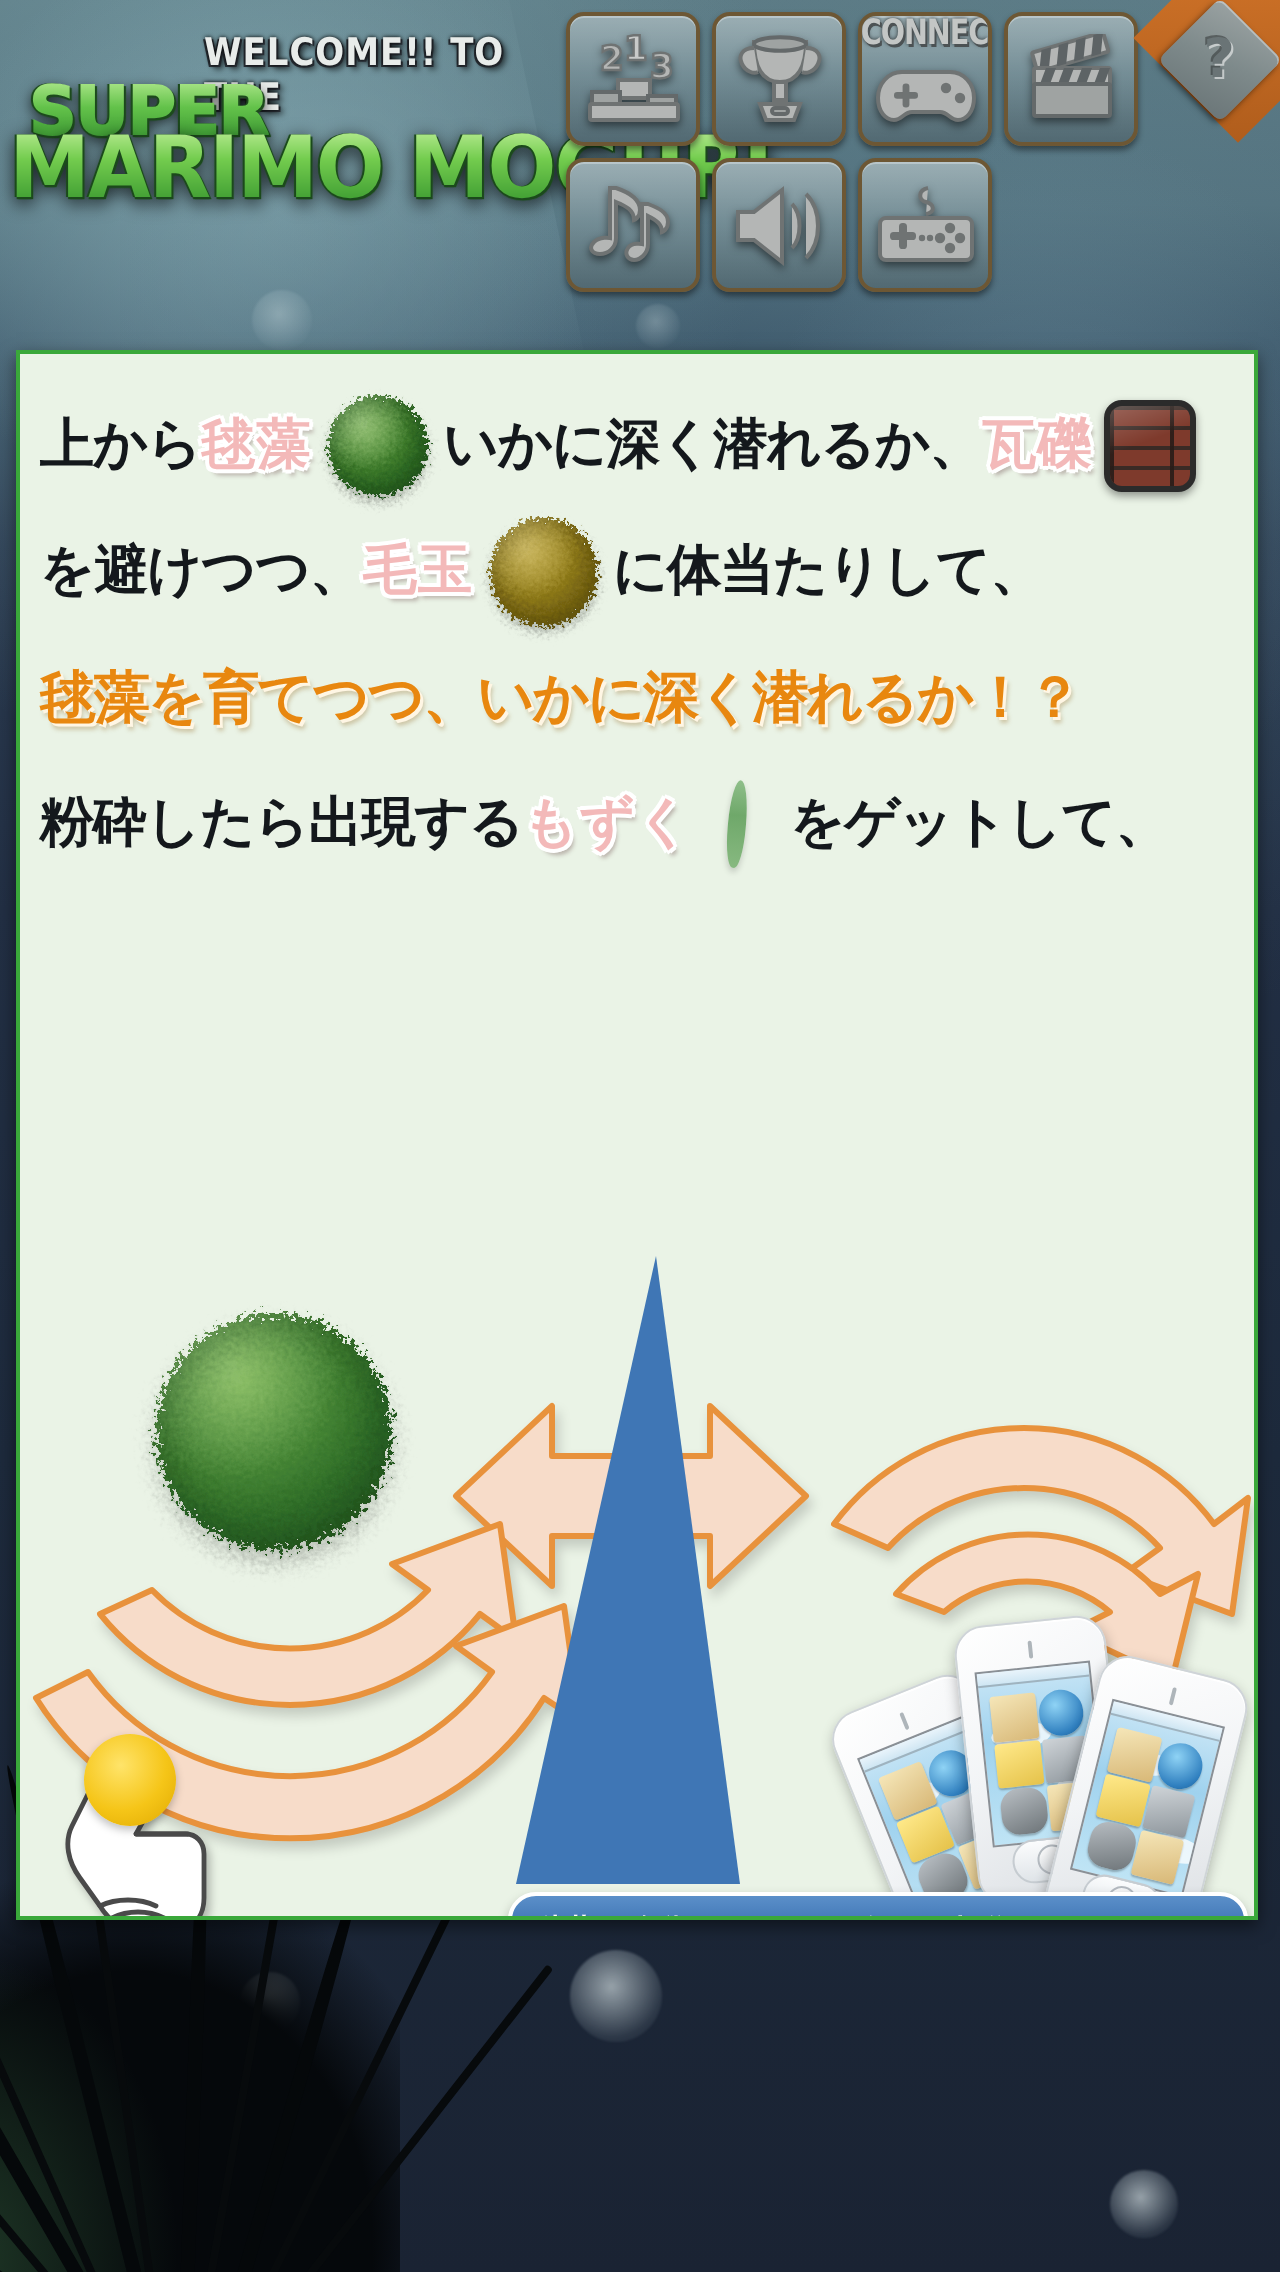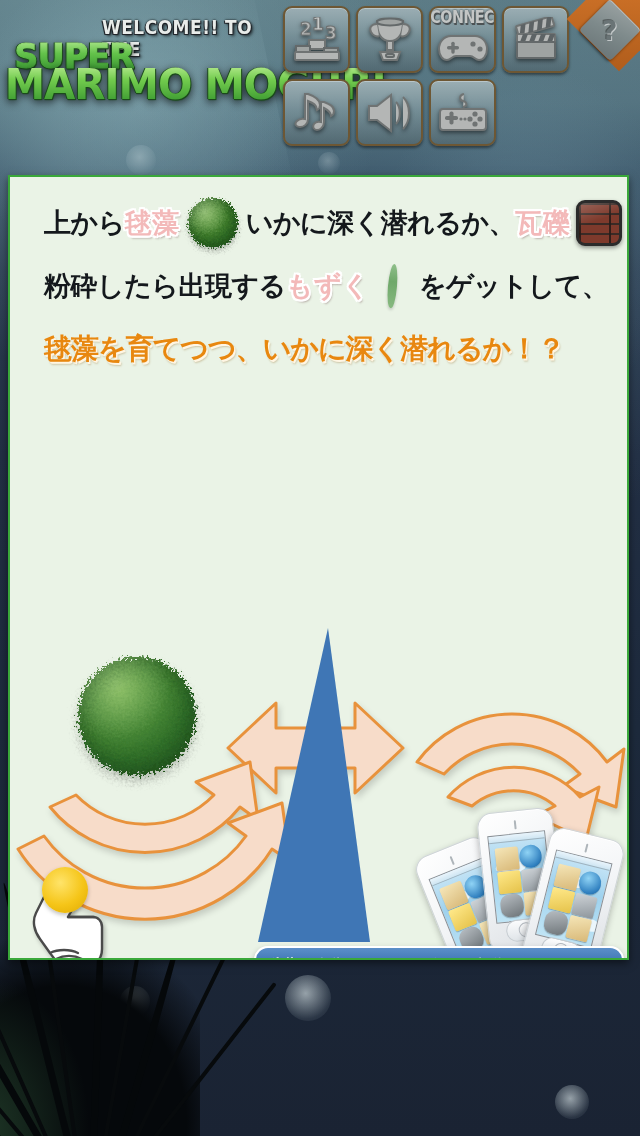"上から" .tline { margin-left: 24px -> none }
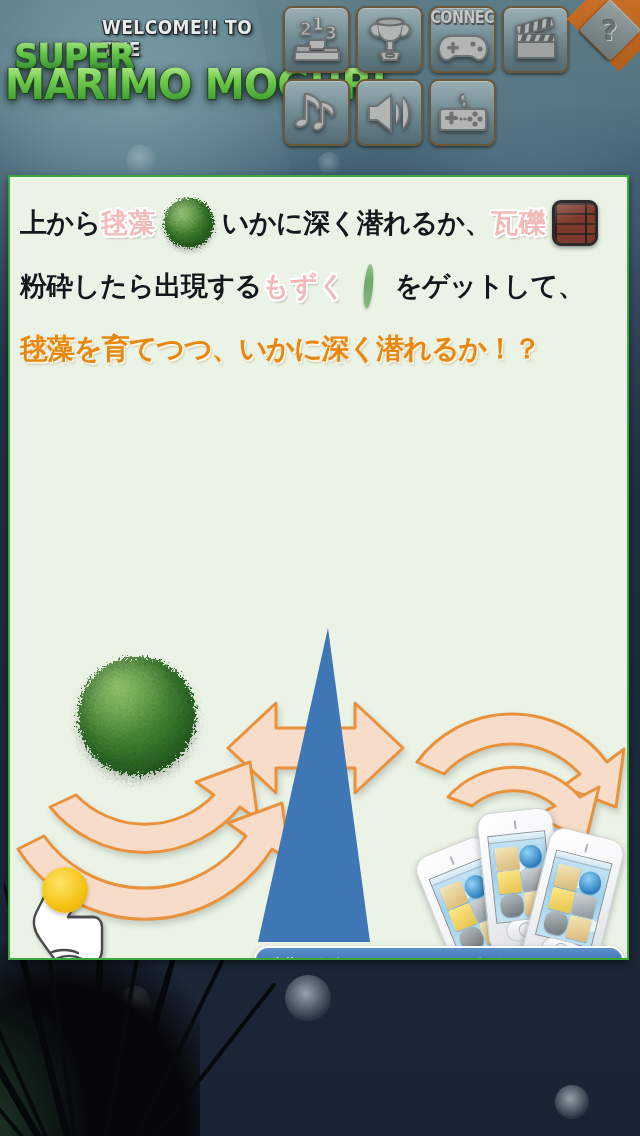"を避けつつ、" div.tline { html: none -> <div> <span>を避けつつ、</span> <span>毛玉</span> <span></span> <span>に体当たりして、</span> </div> }
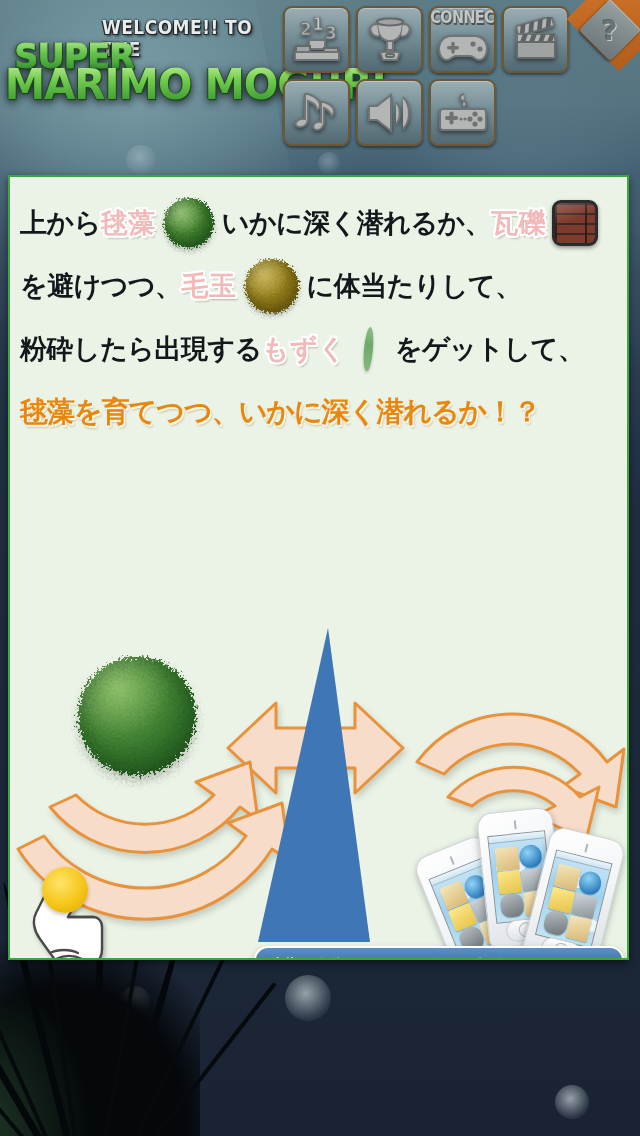"粉砕したら出現する" div.tline { order: before "毬藻を育てつつ、いかに深く潜れるか！？" -> after "毬藻を育てつつ、いかに深く潜れるか！？" }
